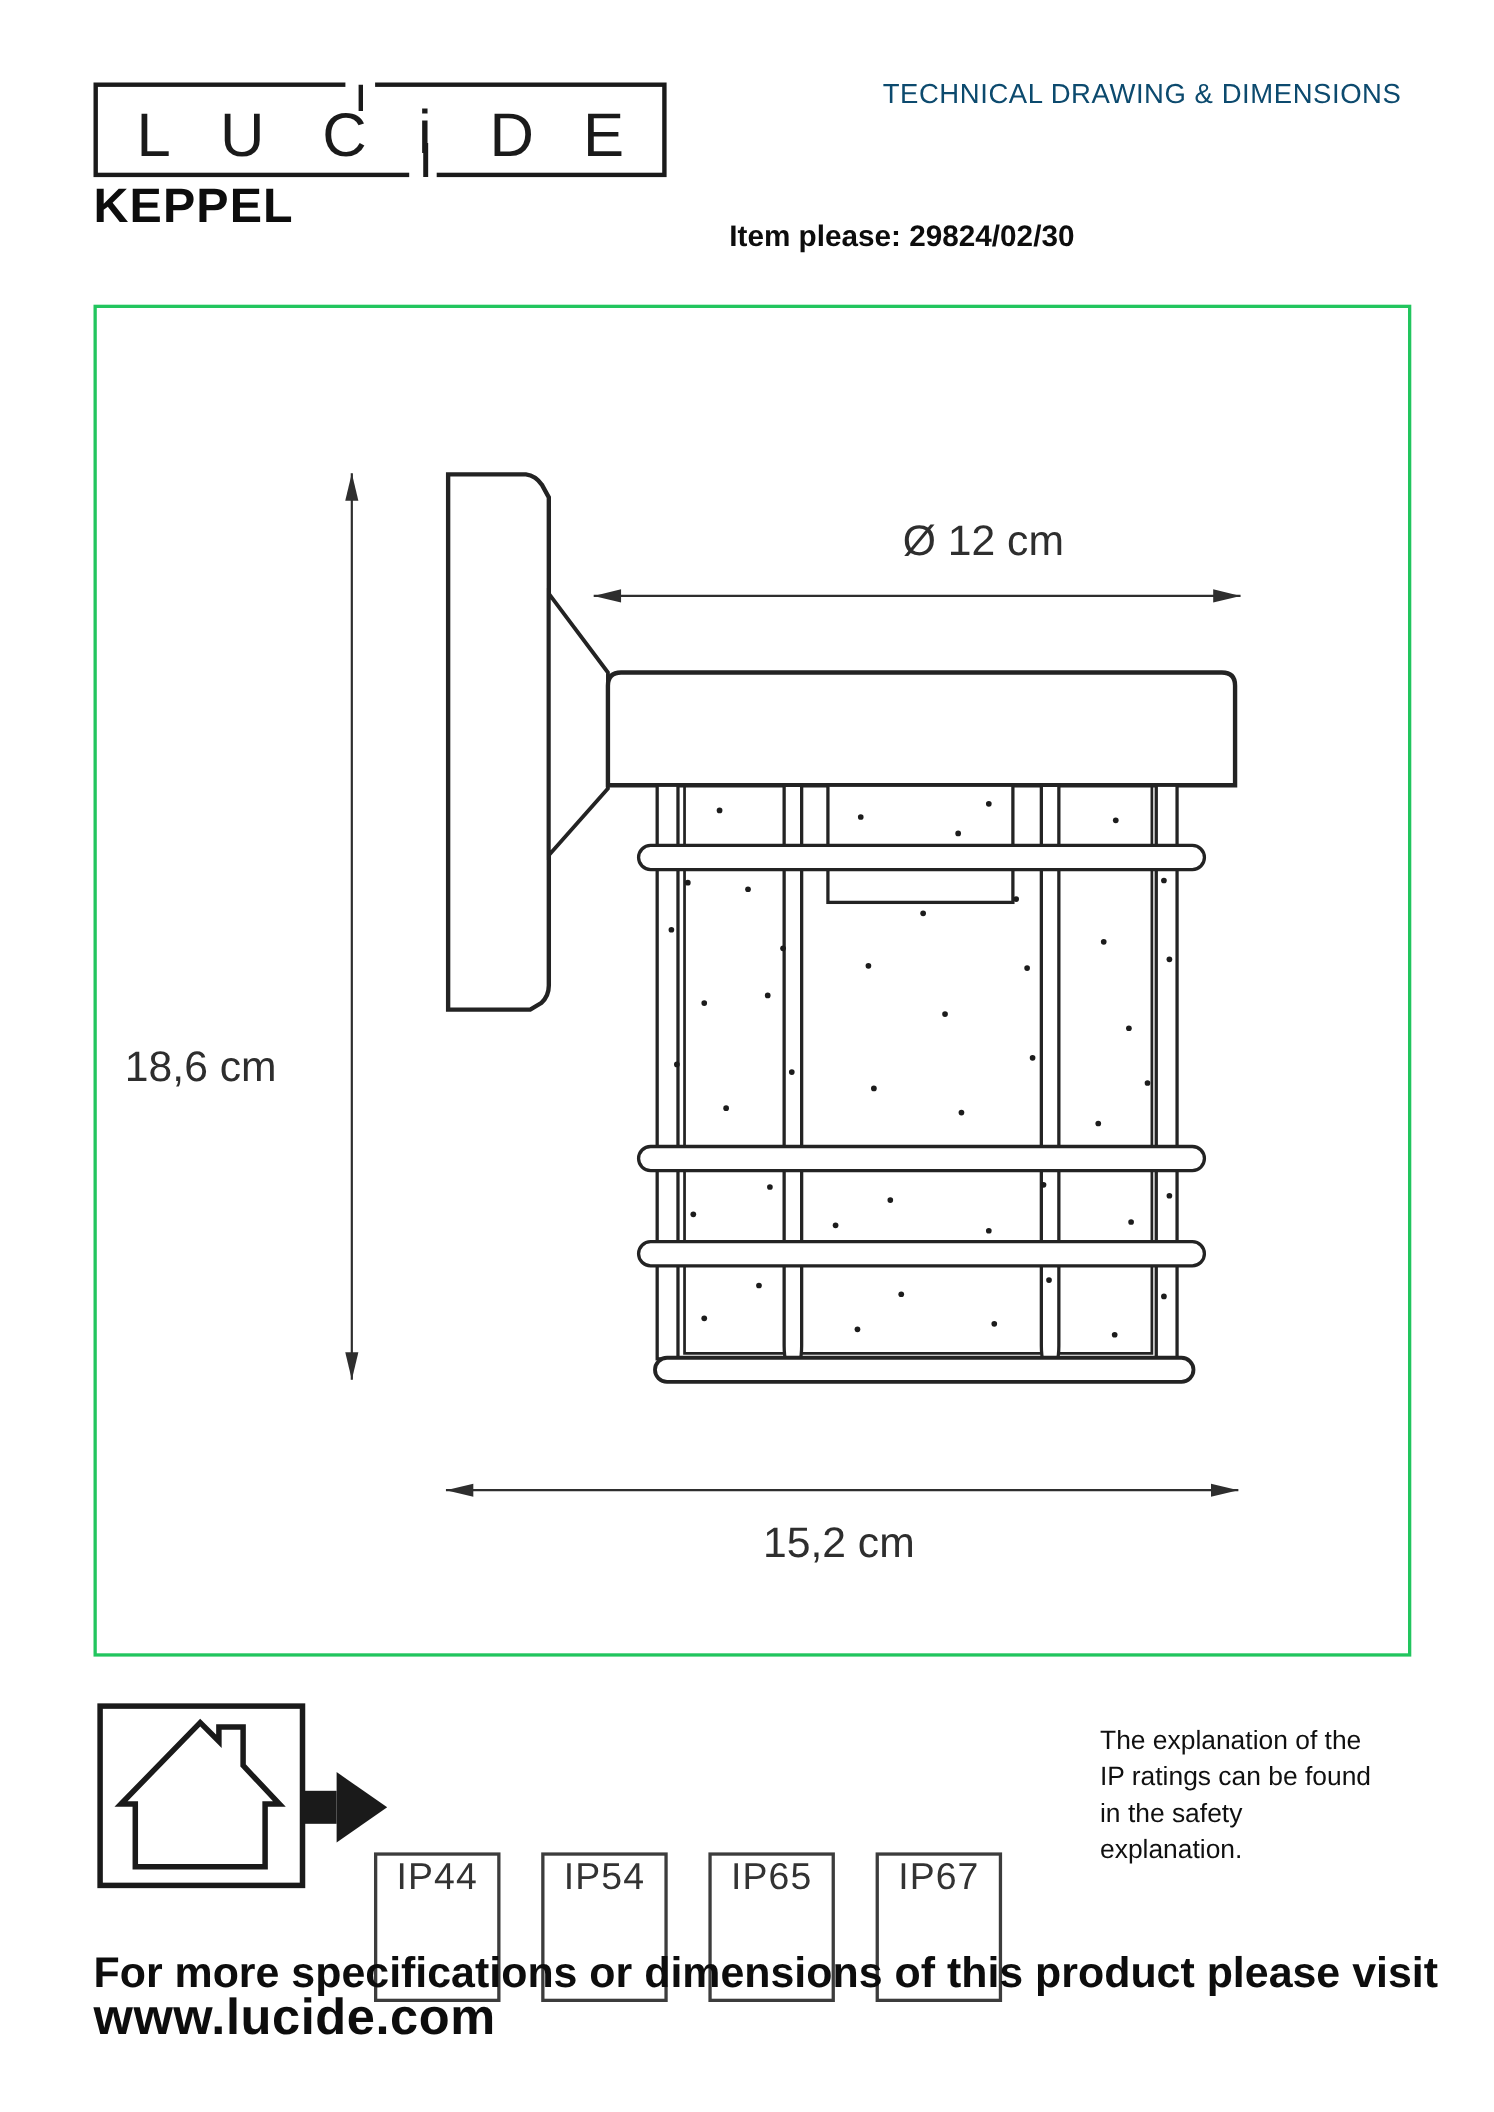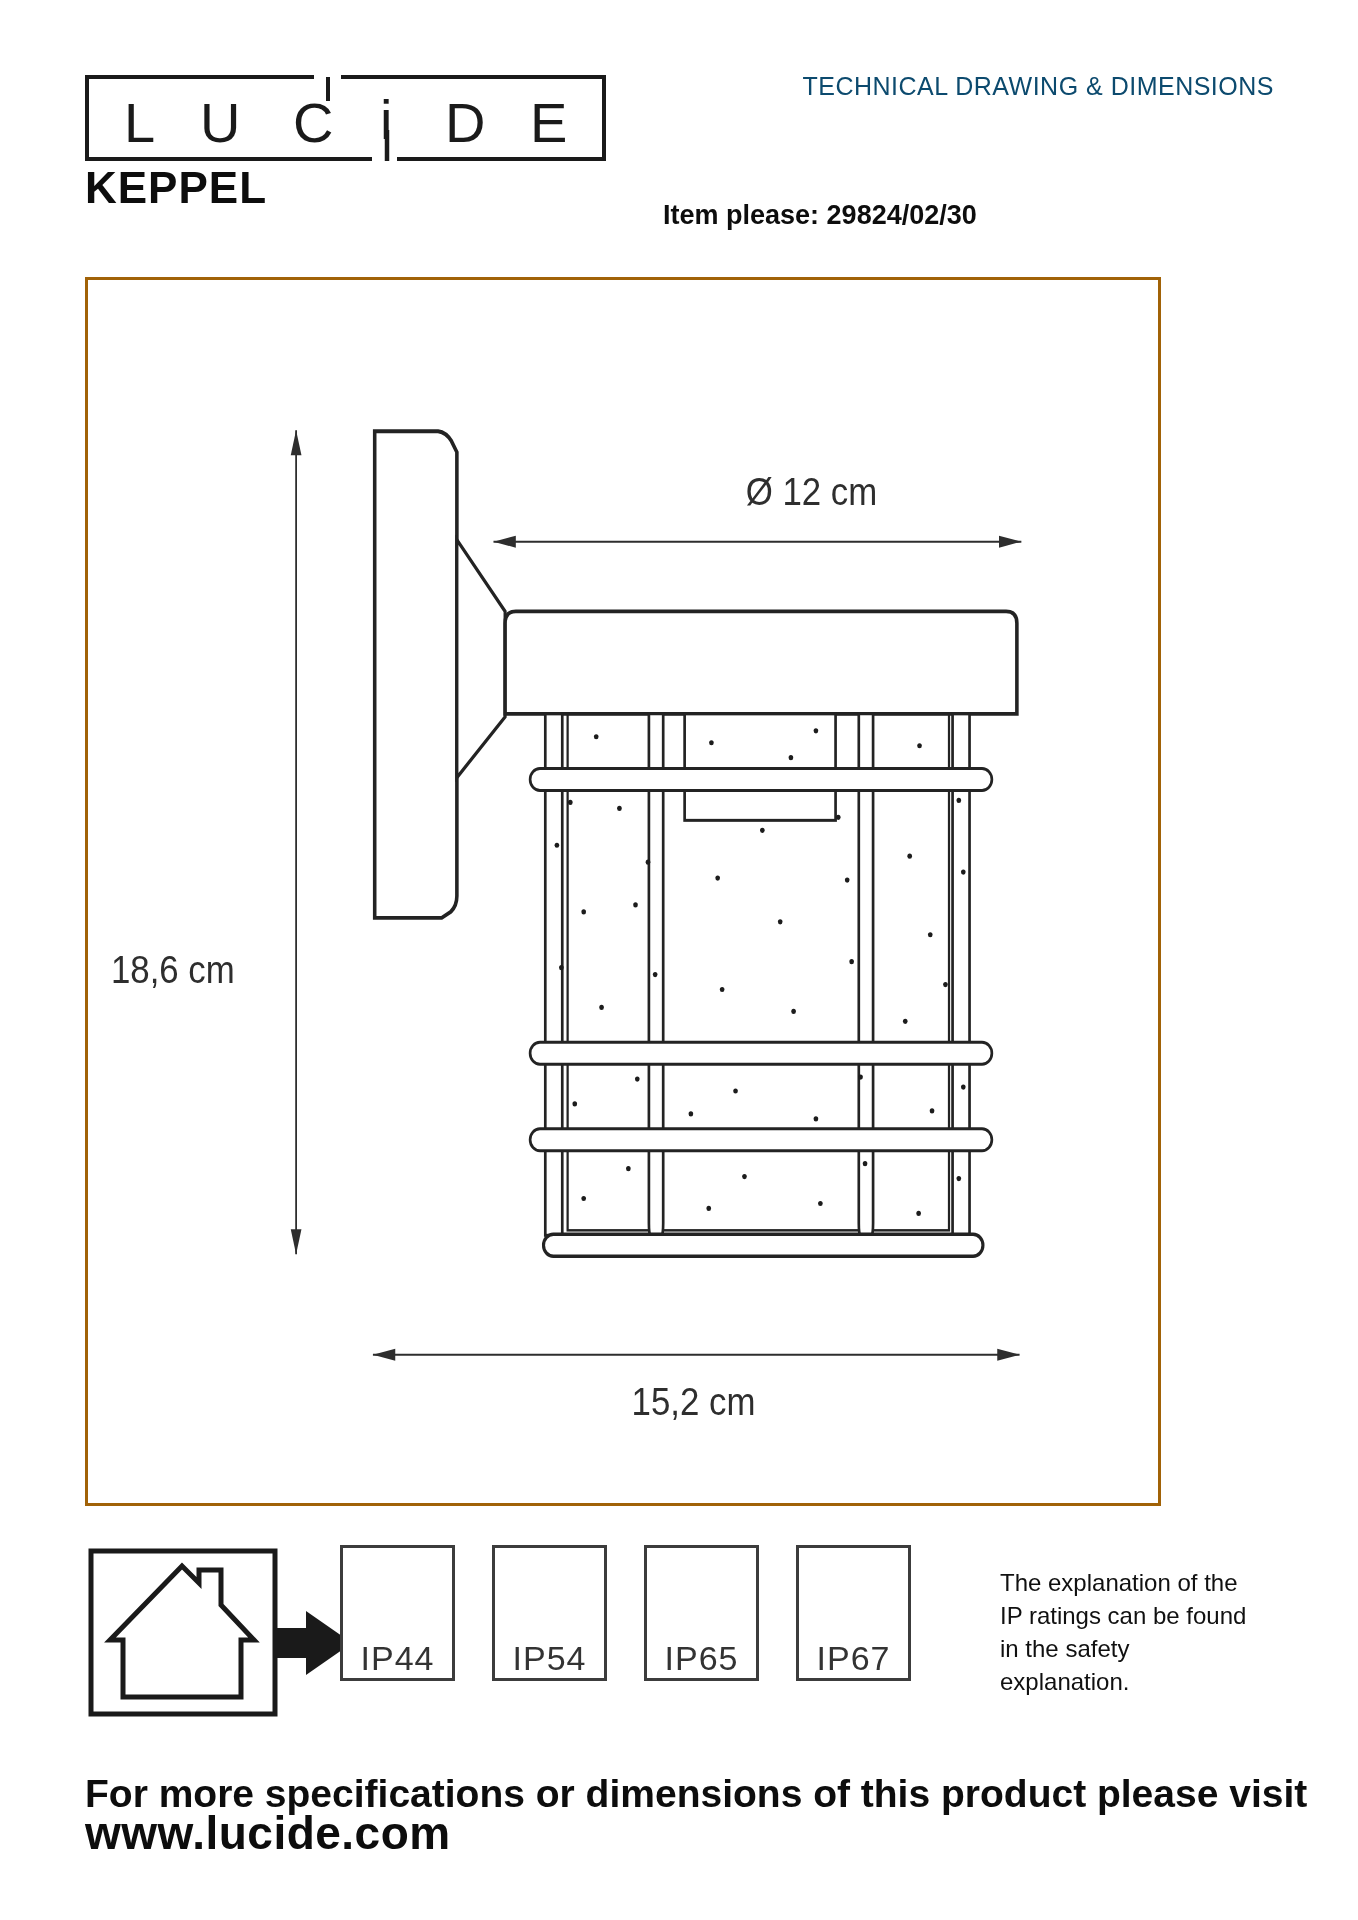"Ø 12 cm" #drawing-frame { border: 3px solid #a16207 -> 3px solid #22c55e; width: 1076px -> 1198px }
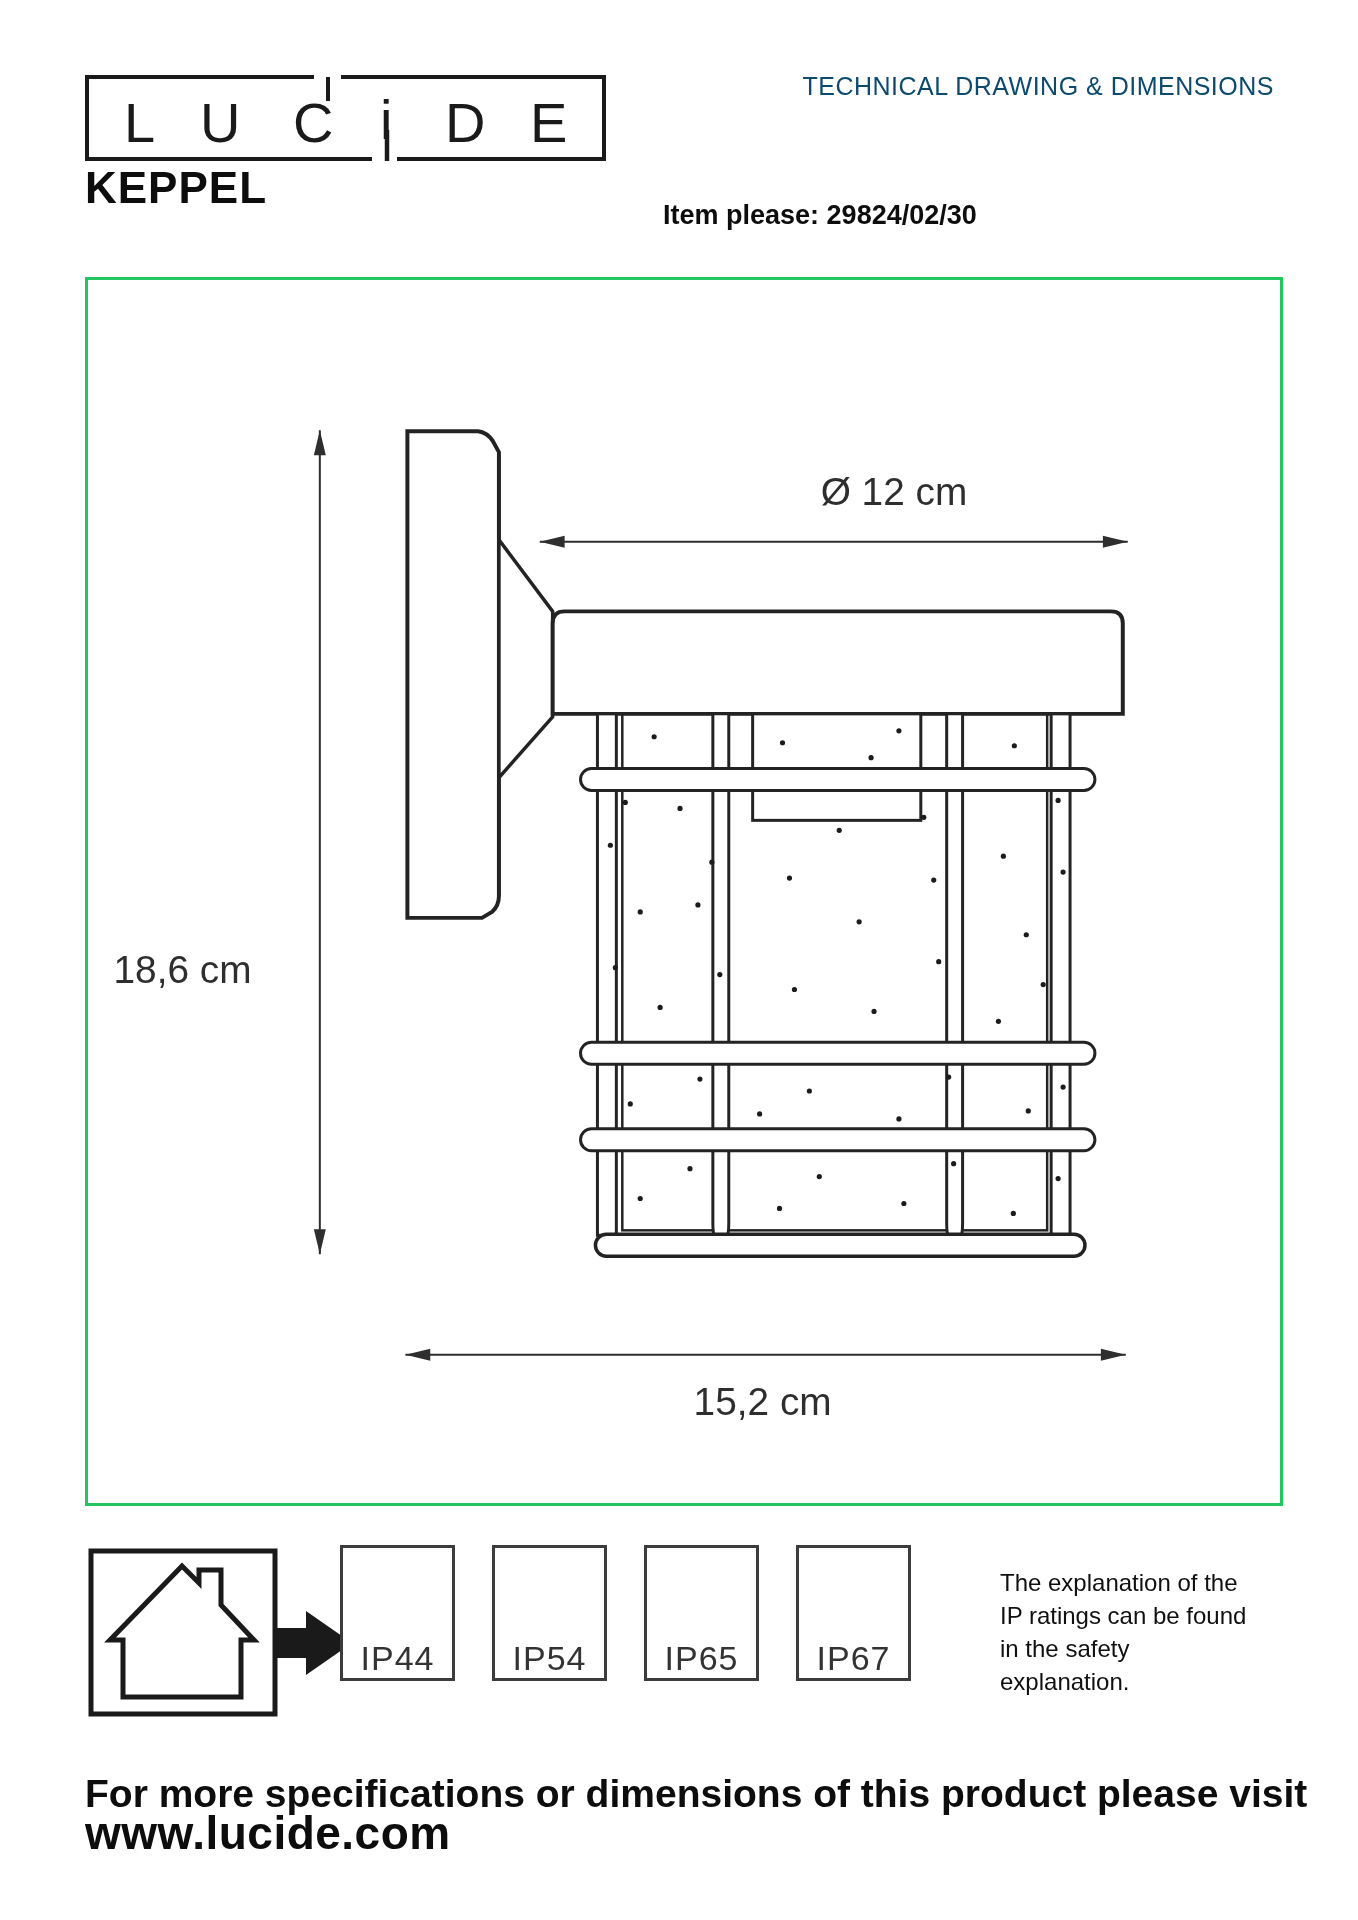"IP44" .ip-box { align-items: flex-end -> flex-start; top: 1545px -> 1684px }
